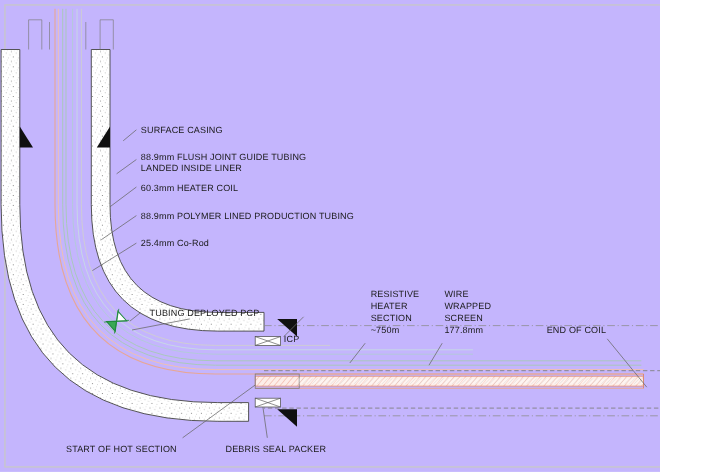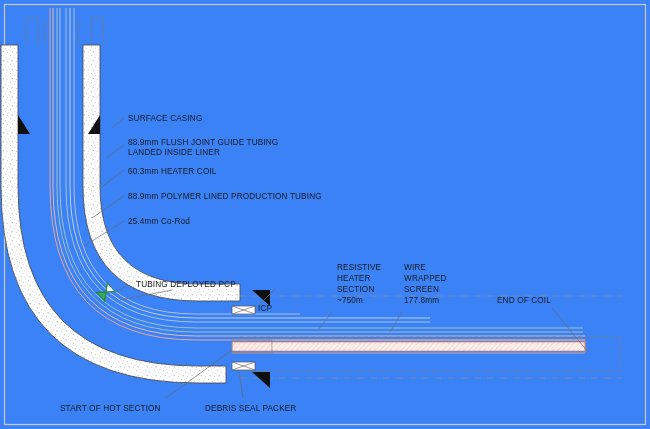"SURFACE CASING" #diagram-root { background: #3b82f6 -> #c4b5fd; width: 650px -> 600px }
